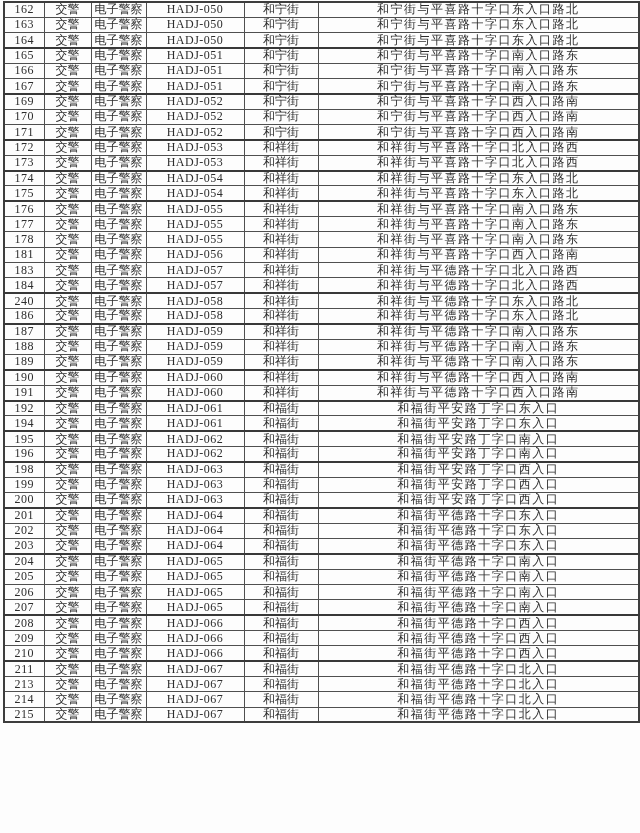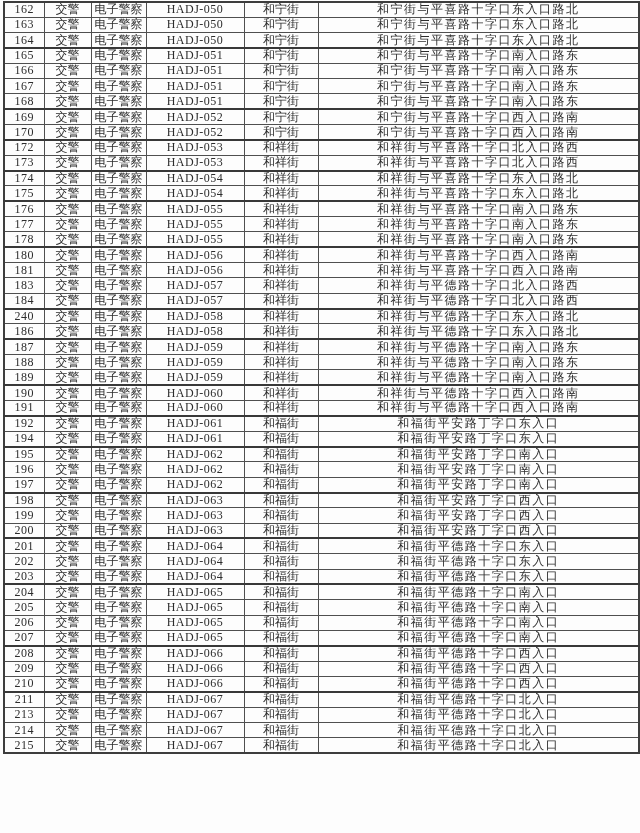"168" tr { html: <tr> <td>168</td> <td>交警</td> <td>电子警察</td> <td>HADJ-051</td> <td>和宁街</td> <td>和宁街与平喜路十字口南入口路东</td> </tr> -> none }
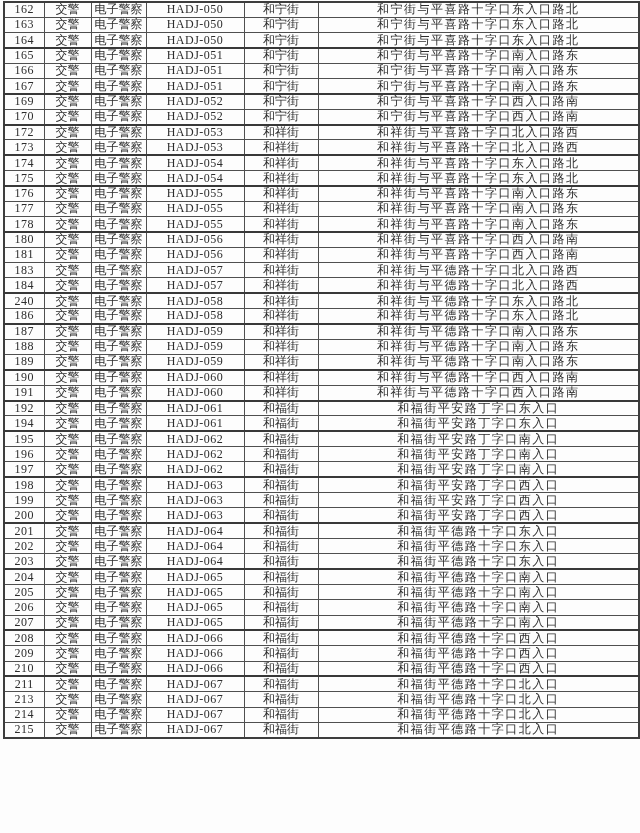"171" tr { html: none -> <tr> <td>171</td> <td>交警</td> <td>电子警察</td> <td>HADJ-052</td> <td>和宁街</td> <td>和宁街与平喜路十字口西入口路南</td> </tr> }
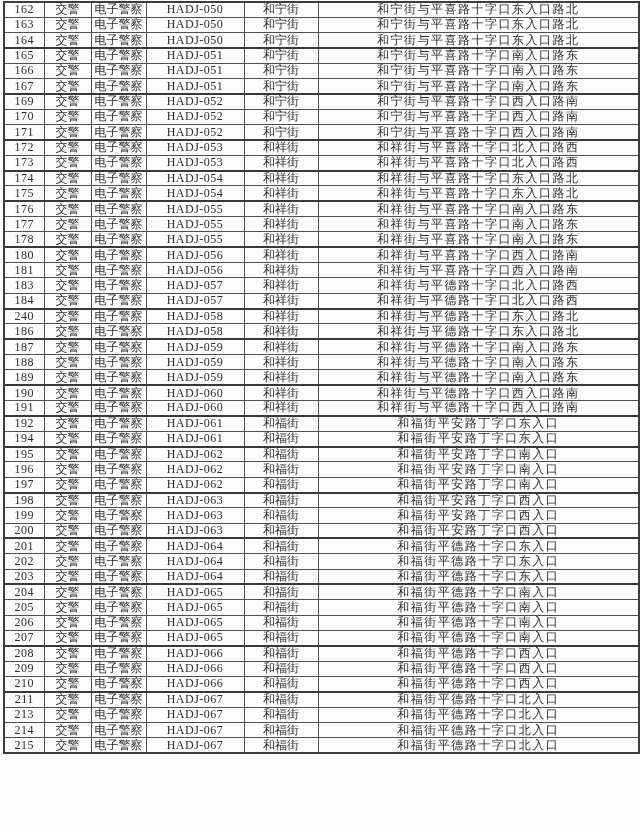"180" tr.group-start { html: <tr> <td>180</td> <td>交警</td> <td>电子警察</td> <td>HADJ-056</td> <td>和祥街</td> <td>和祥街与平喜路十字口西入口路南</td> </tr> -> none }
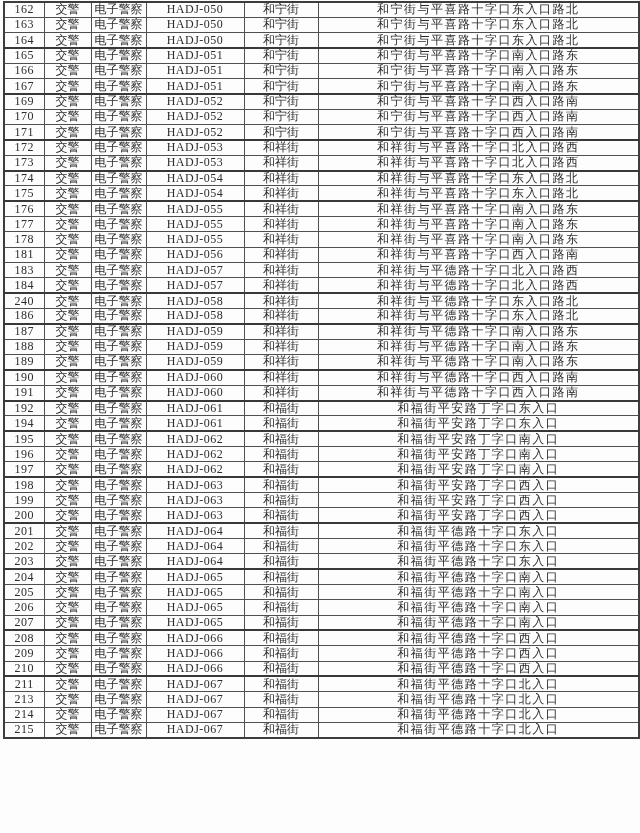"197" tr { html: <tr> <td>197</td> <td>交警</td> <td>电子警察</td> <td>HADJ-062</td> <td>和福街</td> <td>和福街平安路丁字口南入口</td> </tr> -> none }
